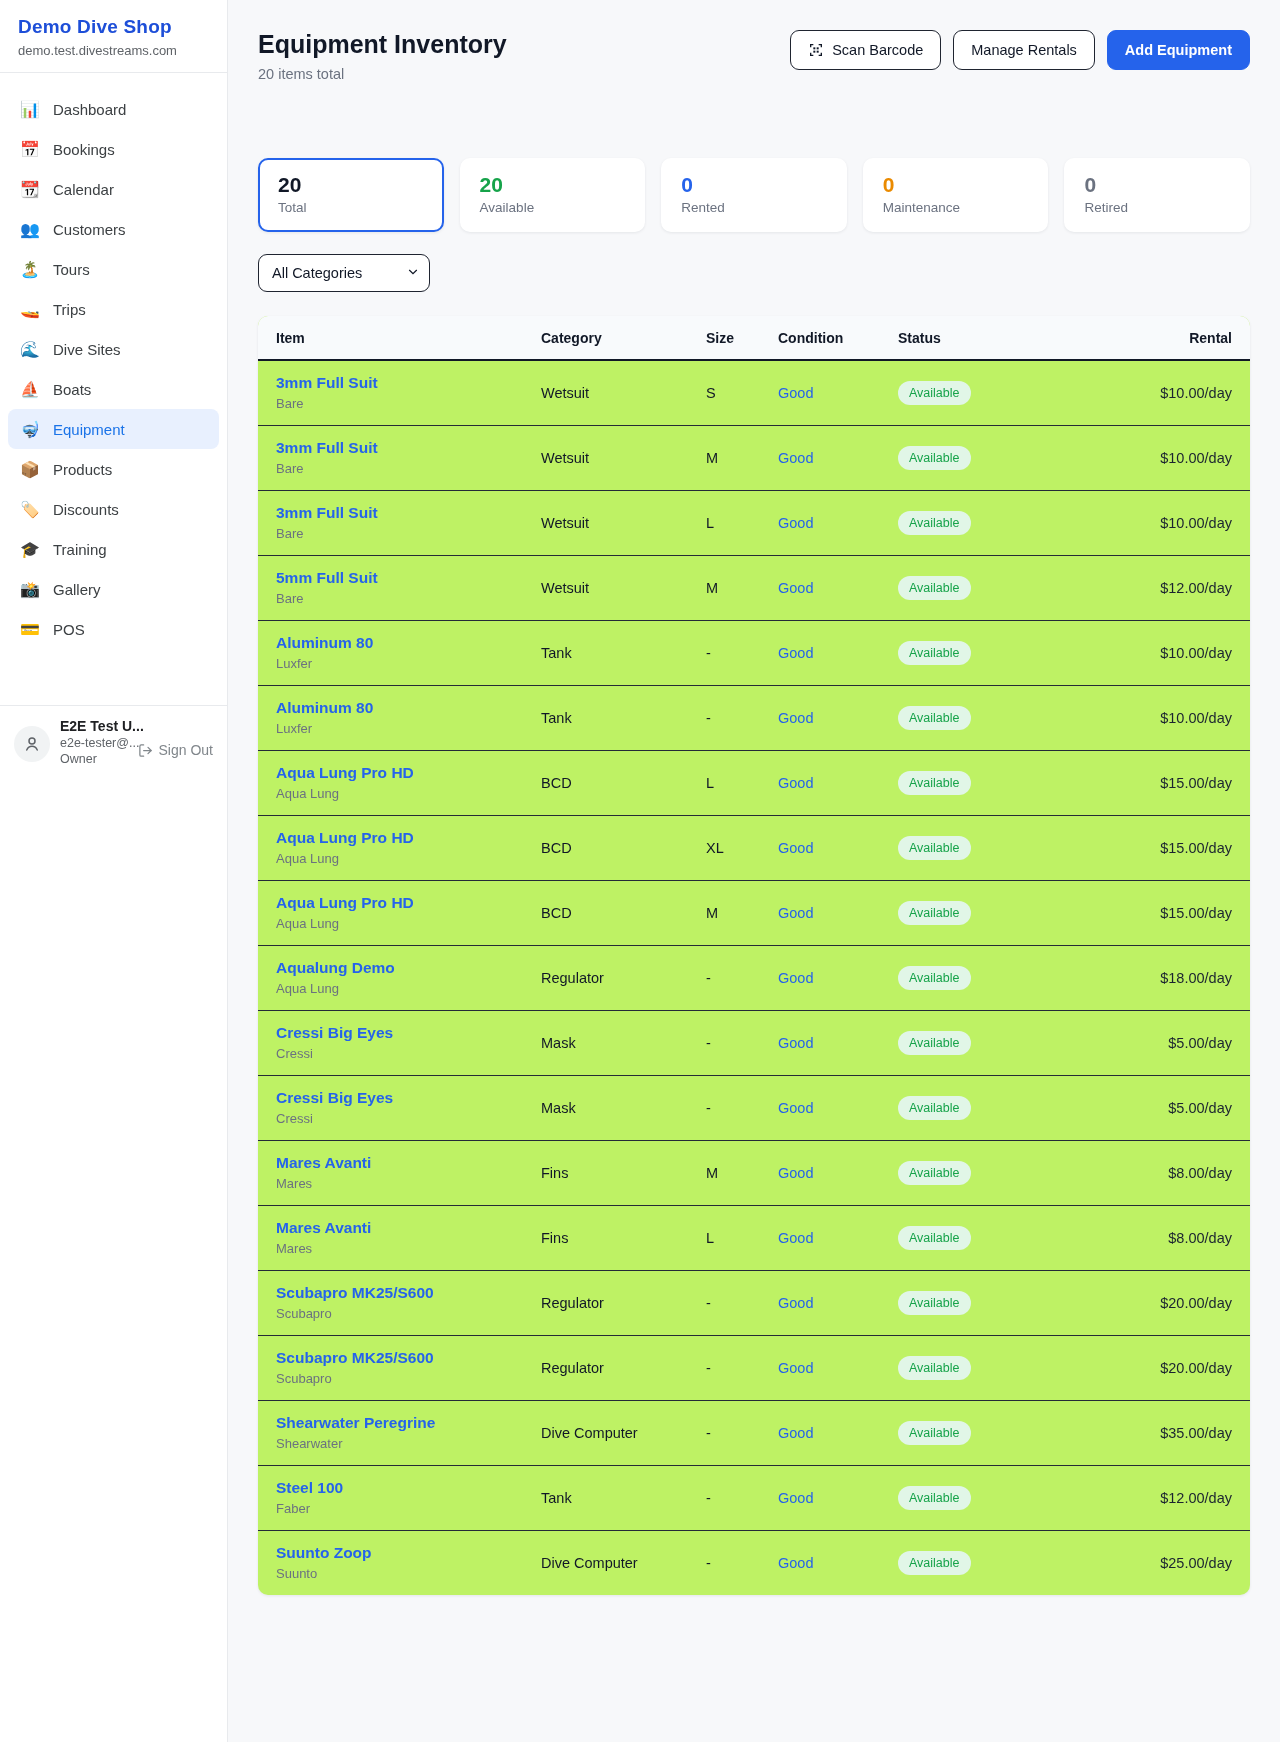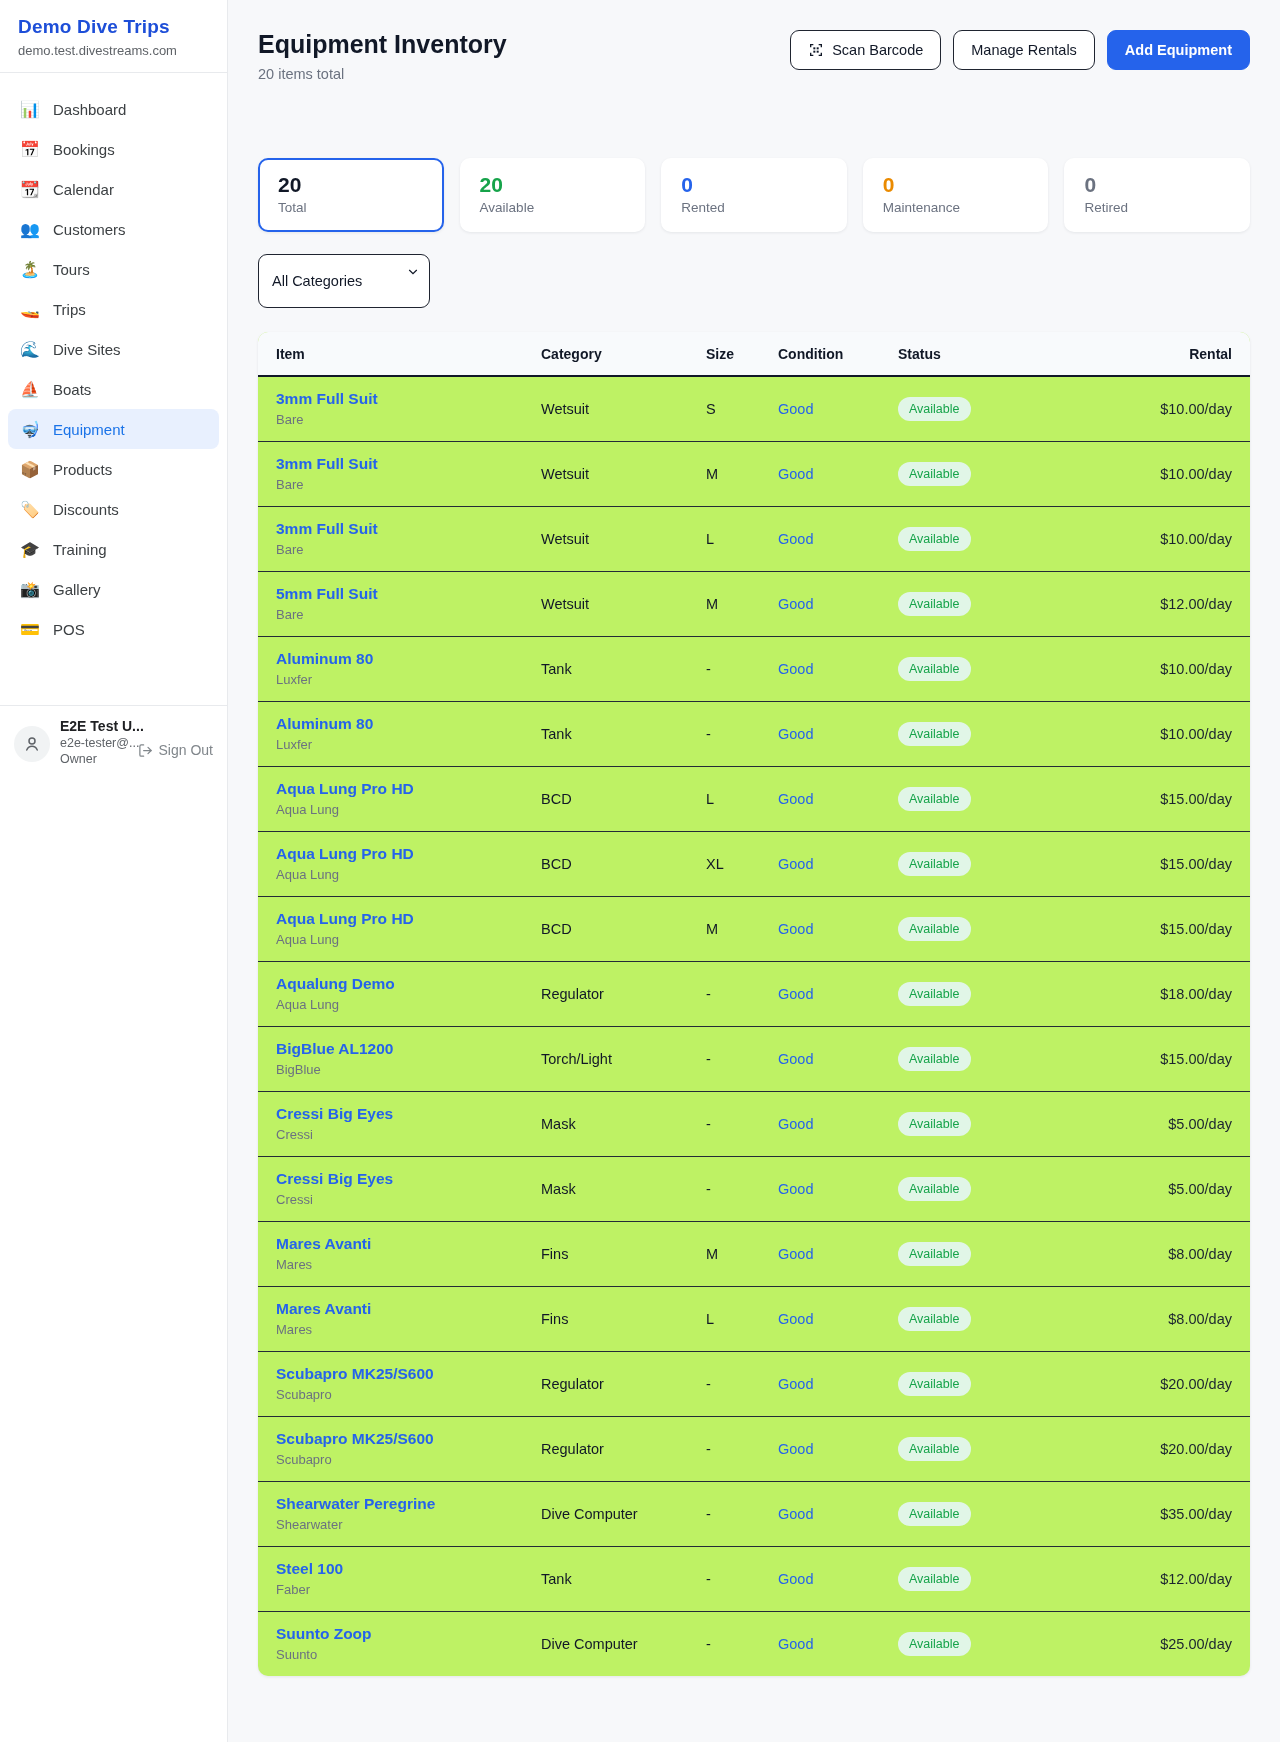"Demo Dive Trips" div.brand-name { text: Trips -> Shop }
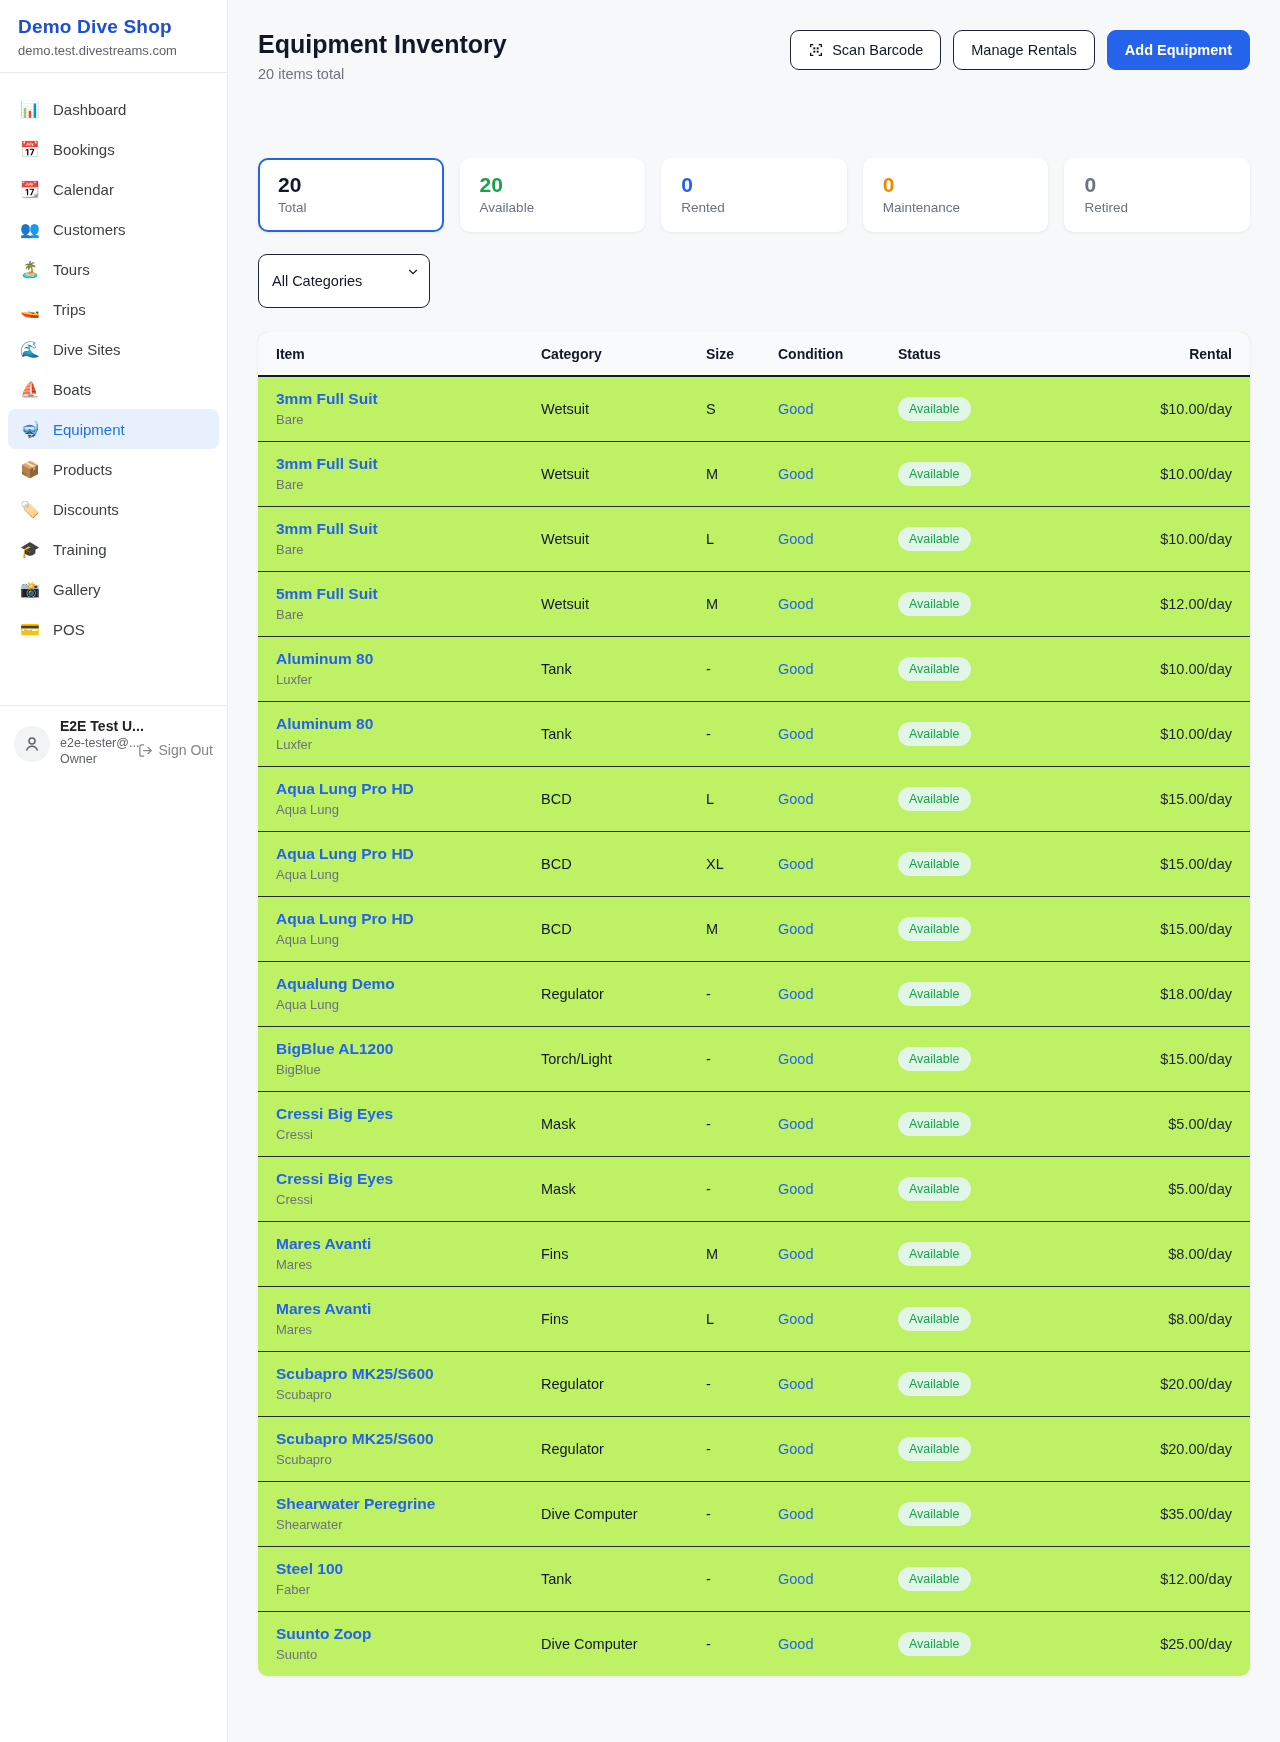"All Categories" .category-select { height: 54px -> 38px }
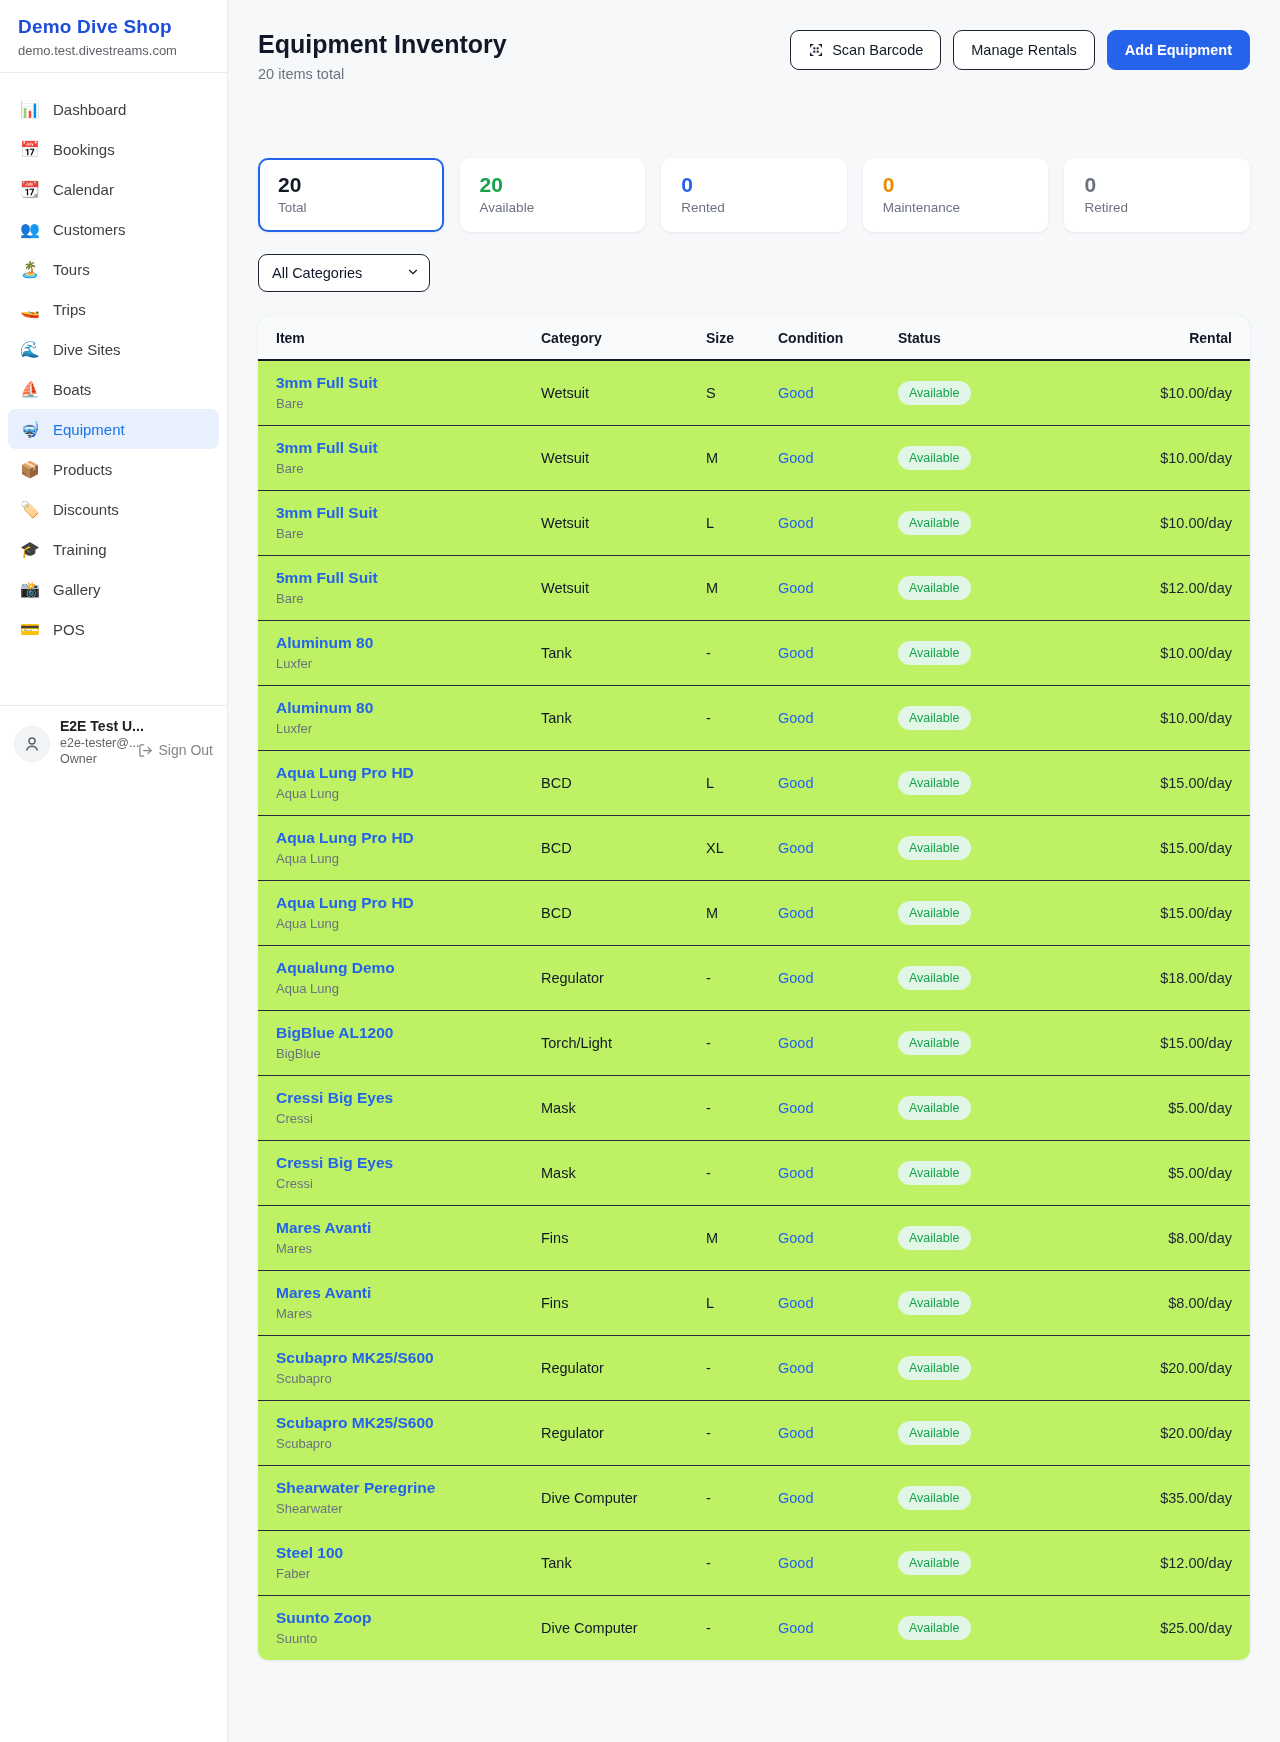"BigBlue AL1200" tr { html: <tr> <td> <a>BigBlue AL1200</a> <div>BigBlue</div> </td> <td>Torch/Light</td> <td>-</td> <td> <a>Good</a> </td> <td> <span>Available</span> </td> <td>$15.00/day</td> </tr> -> none }
